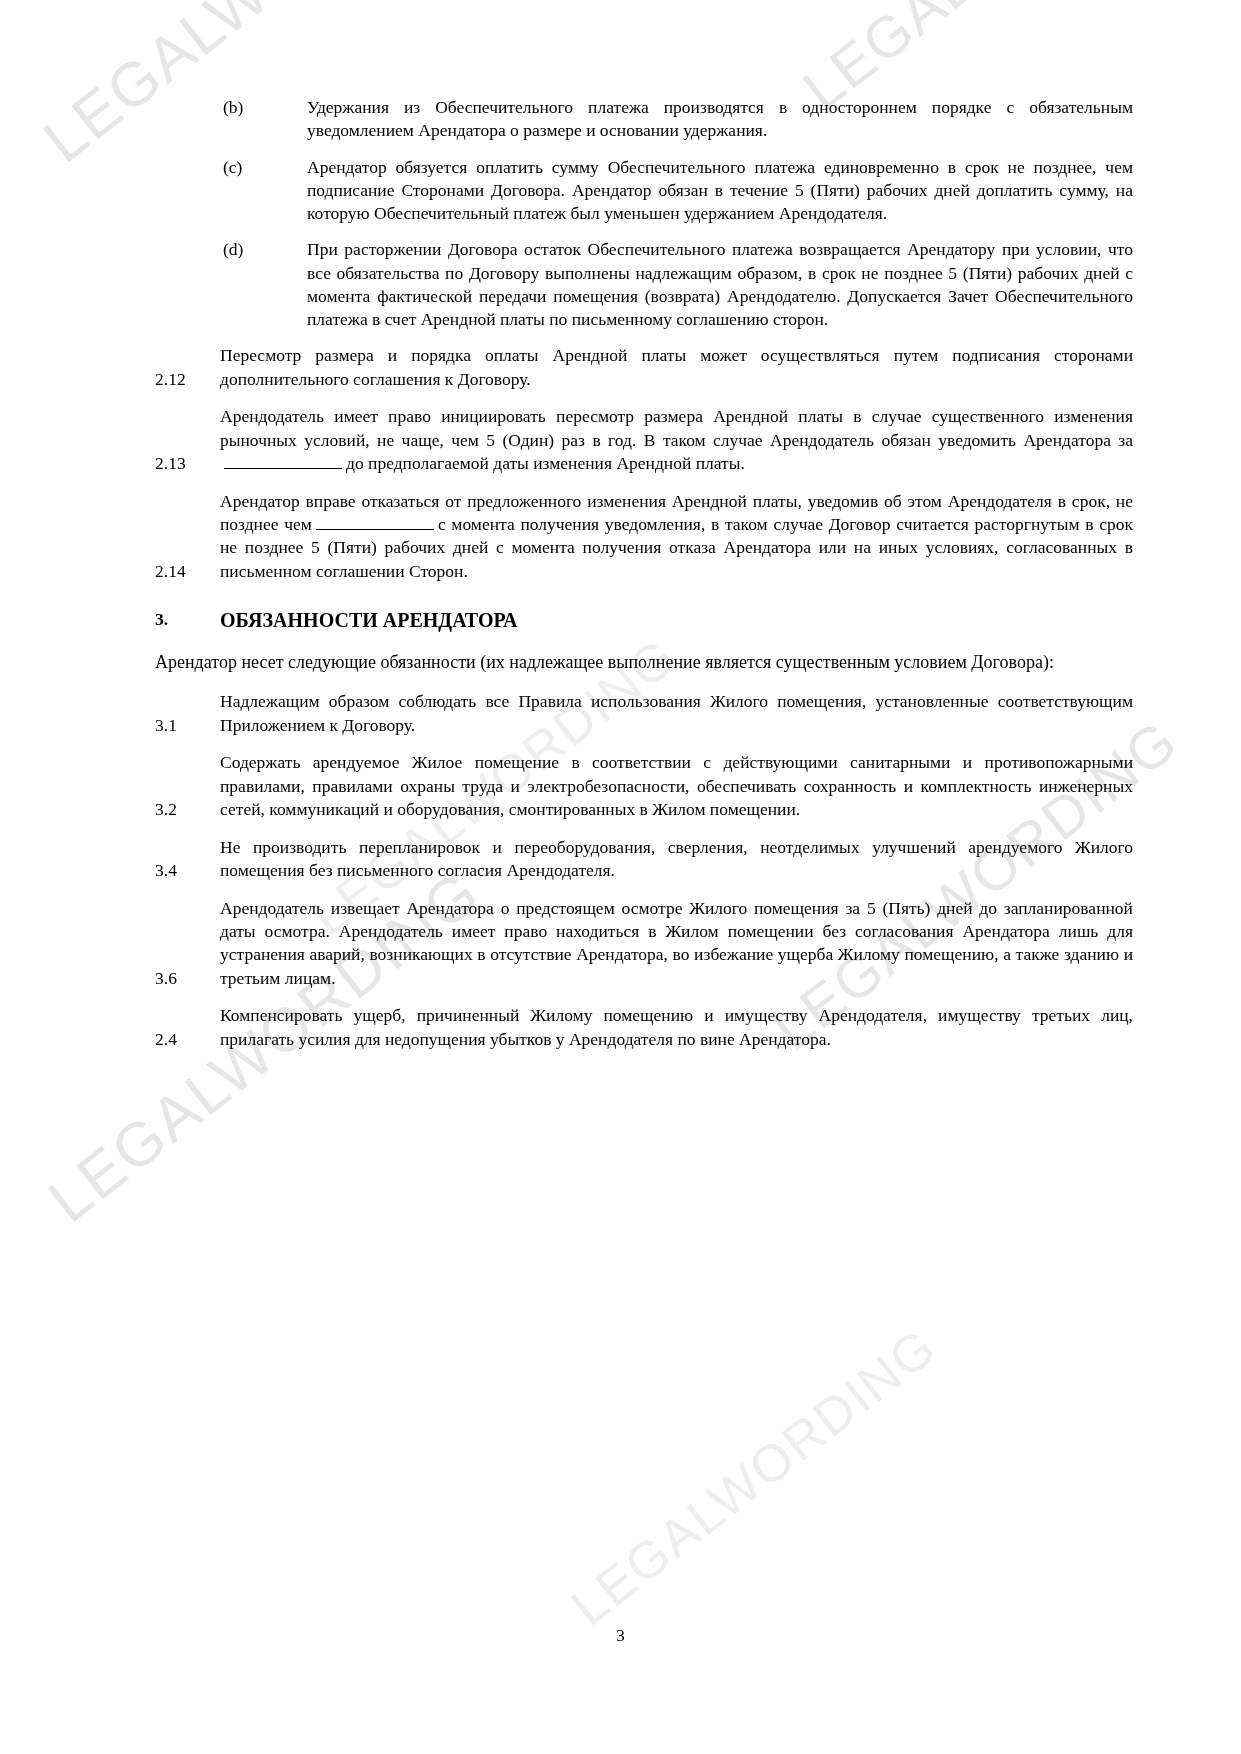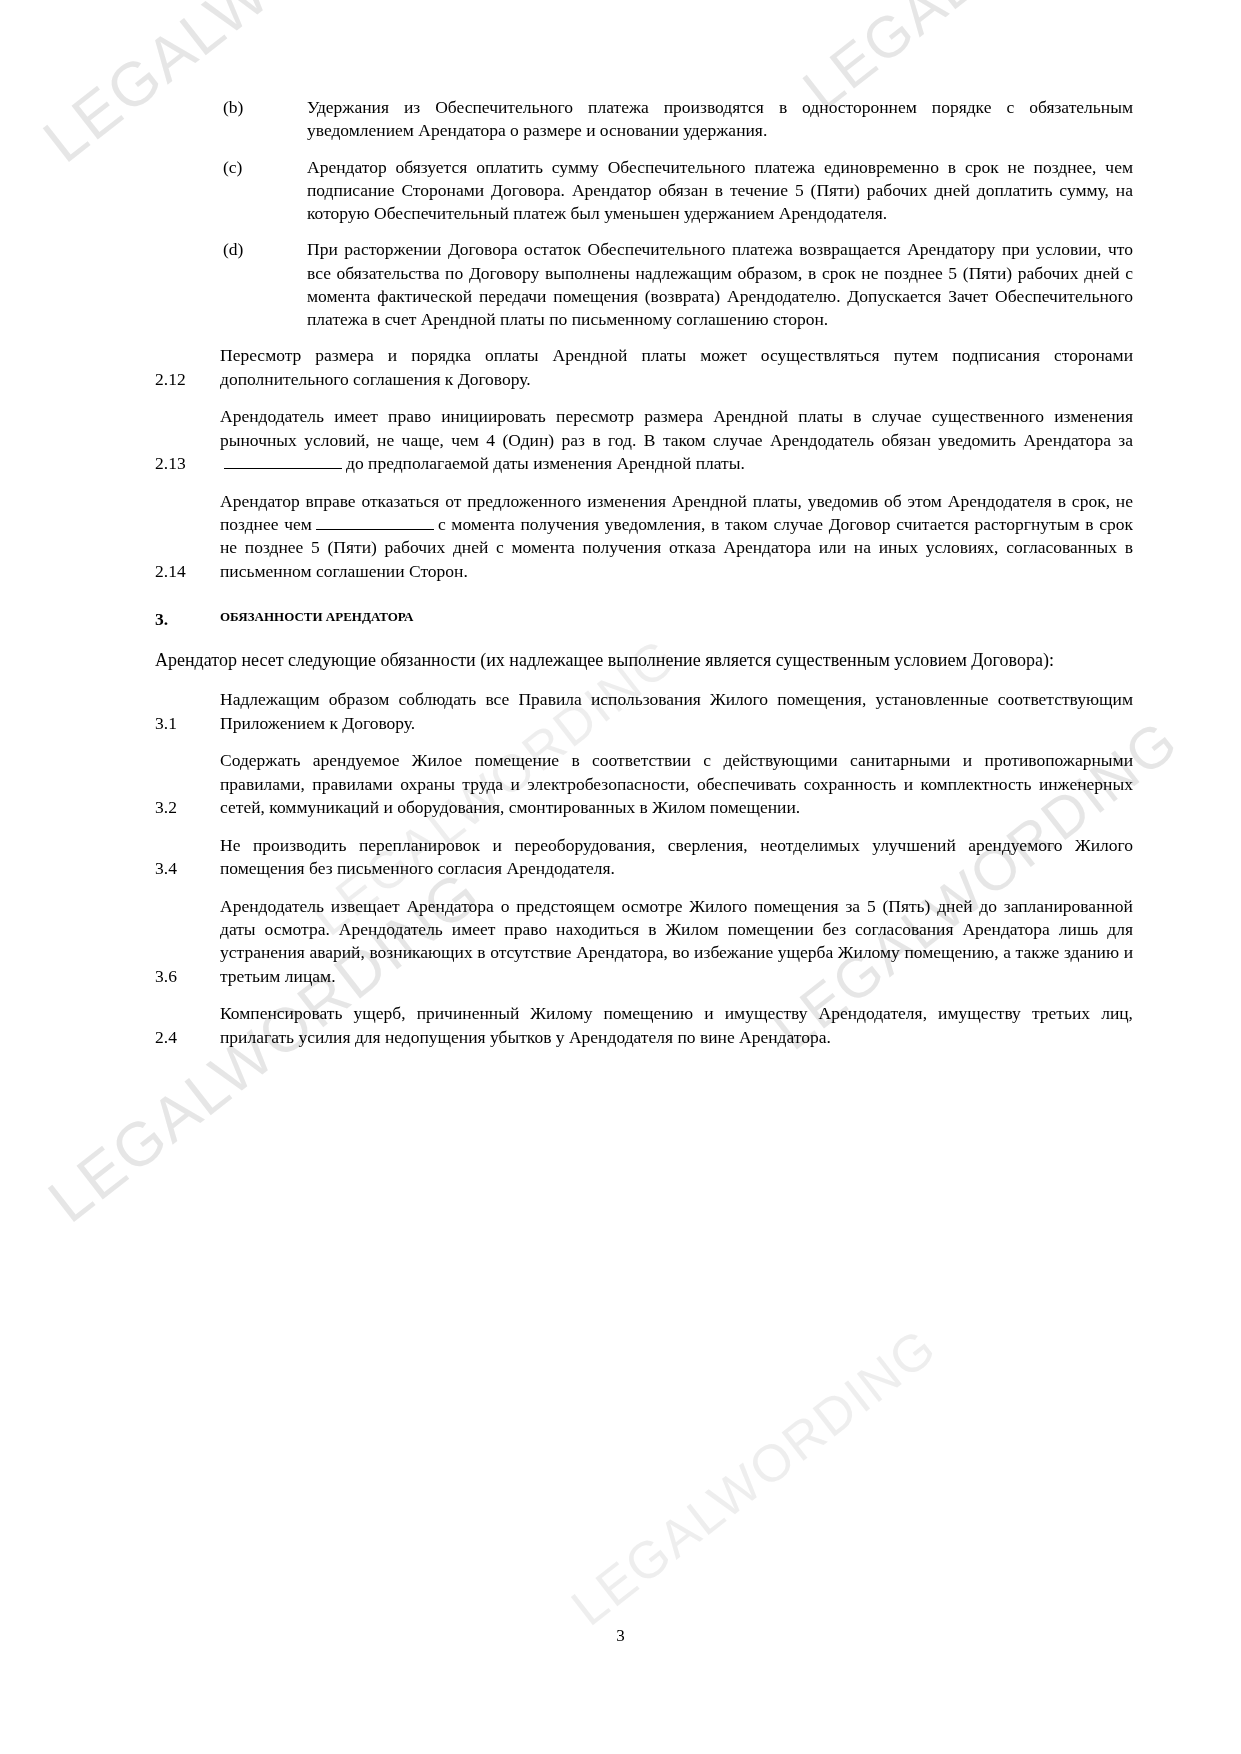"Арендодатель имеет право инициировать" span { text: 4 -> 5 }
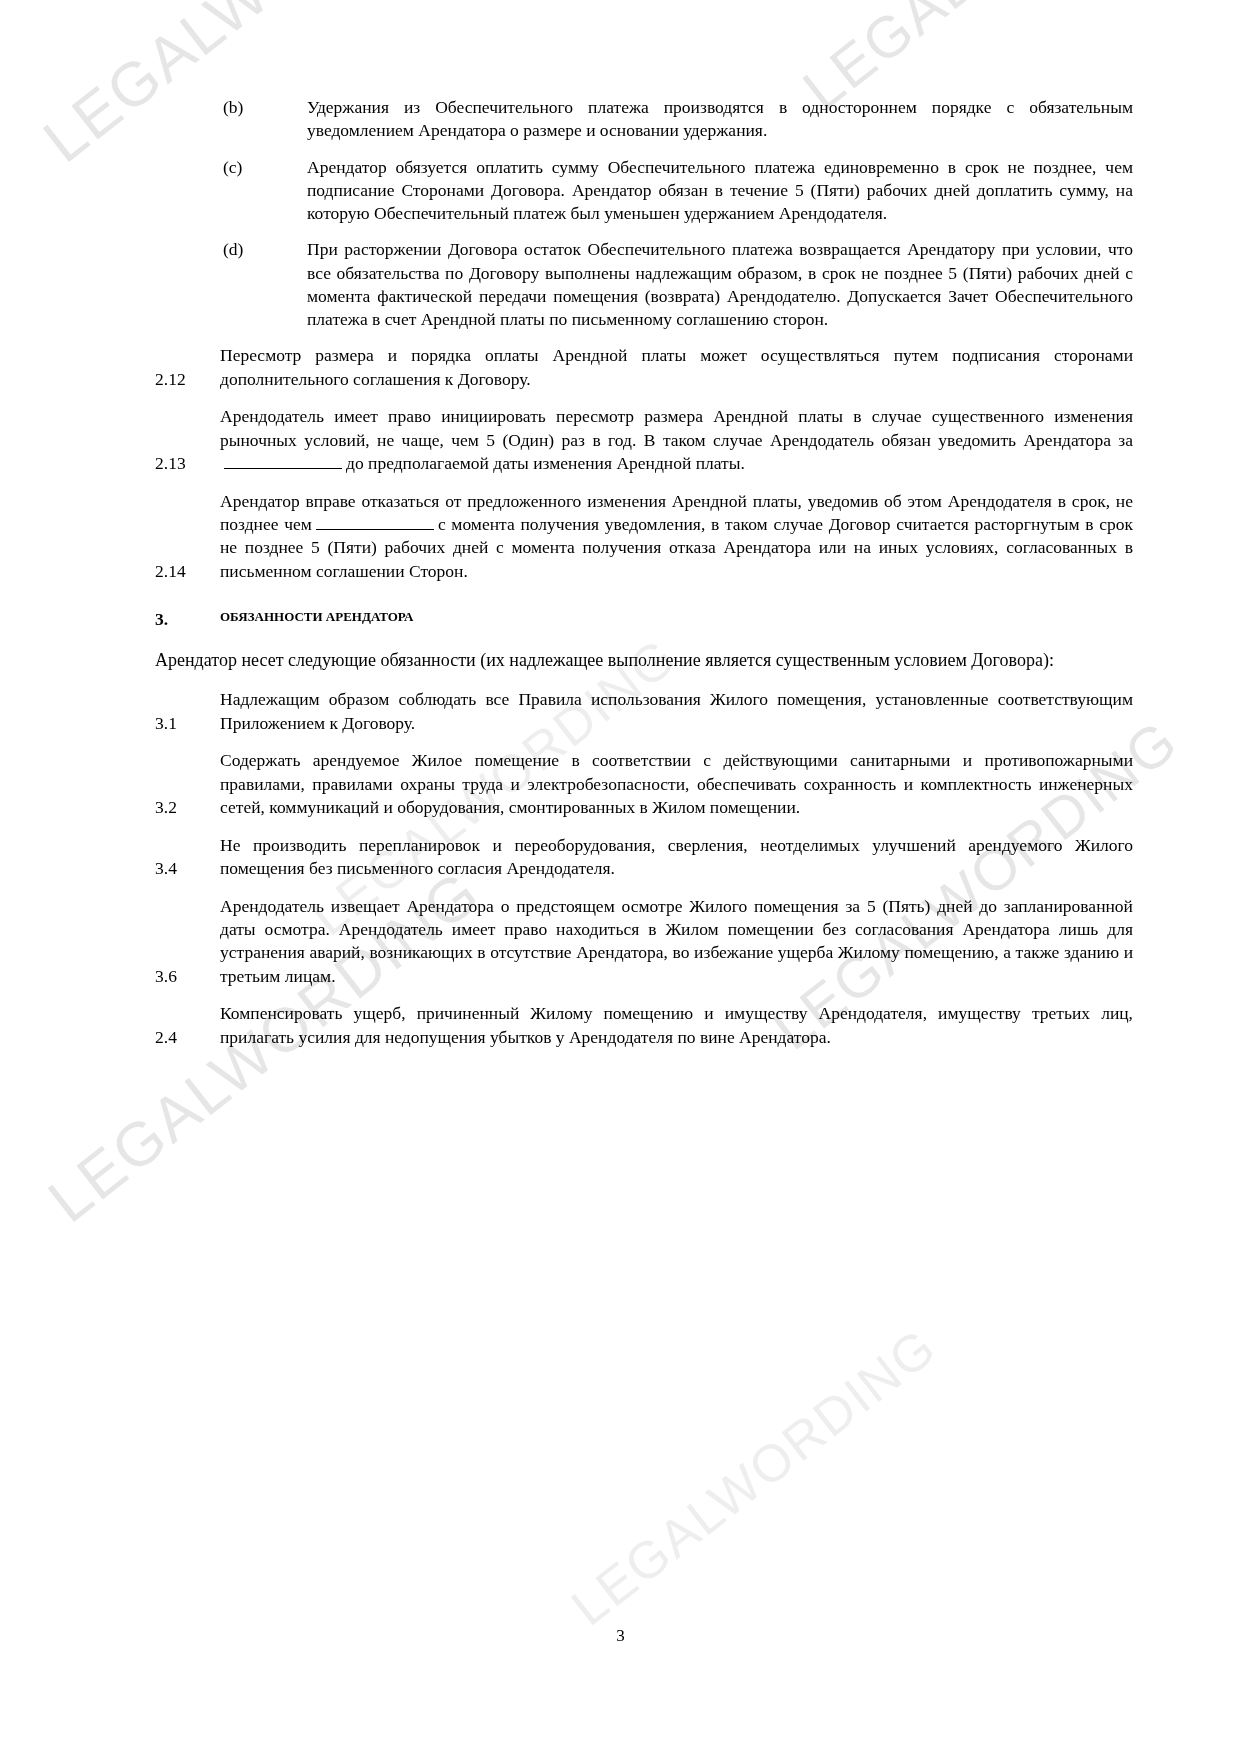"ОБЯЗАННОСТИ АРЕНДАТОРА" .heading-title { font-size: 13px -> 20px }
